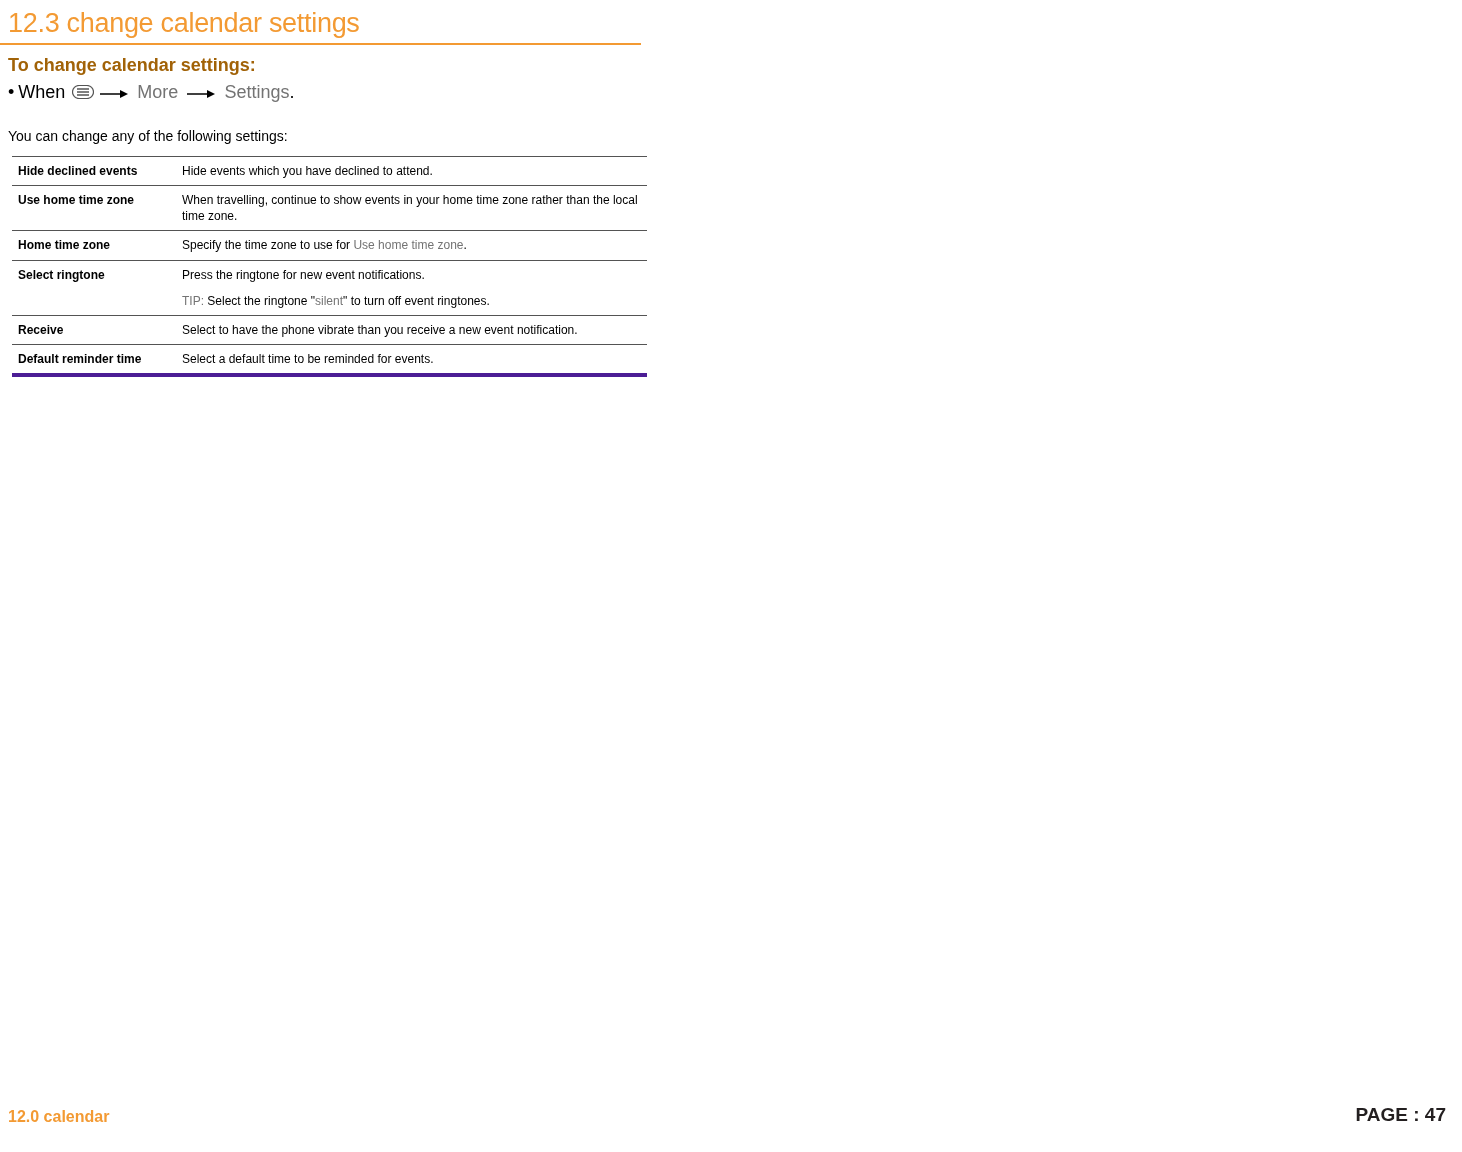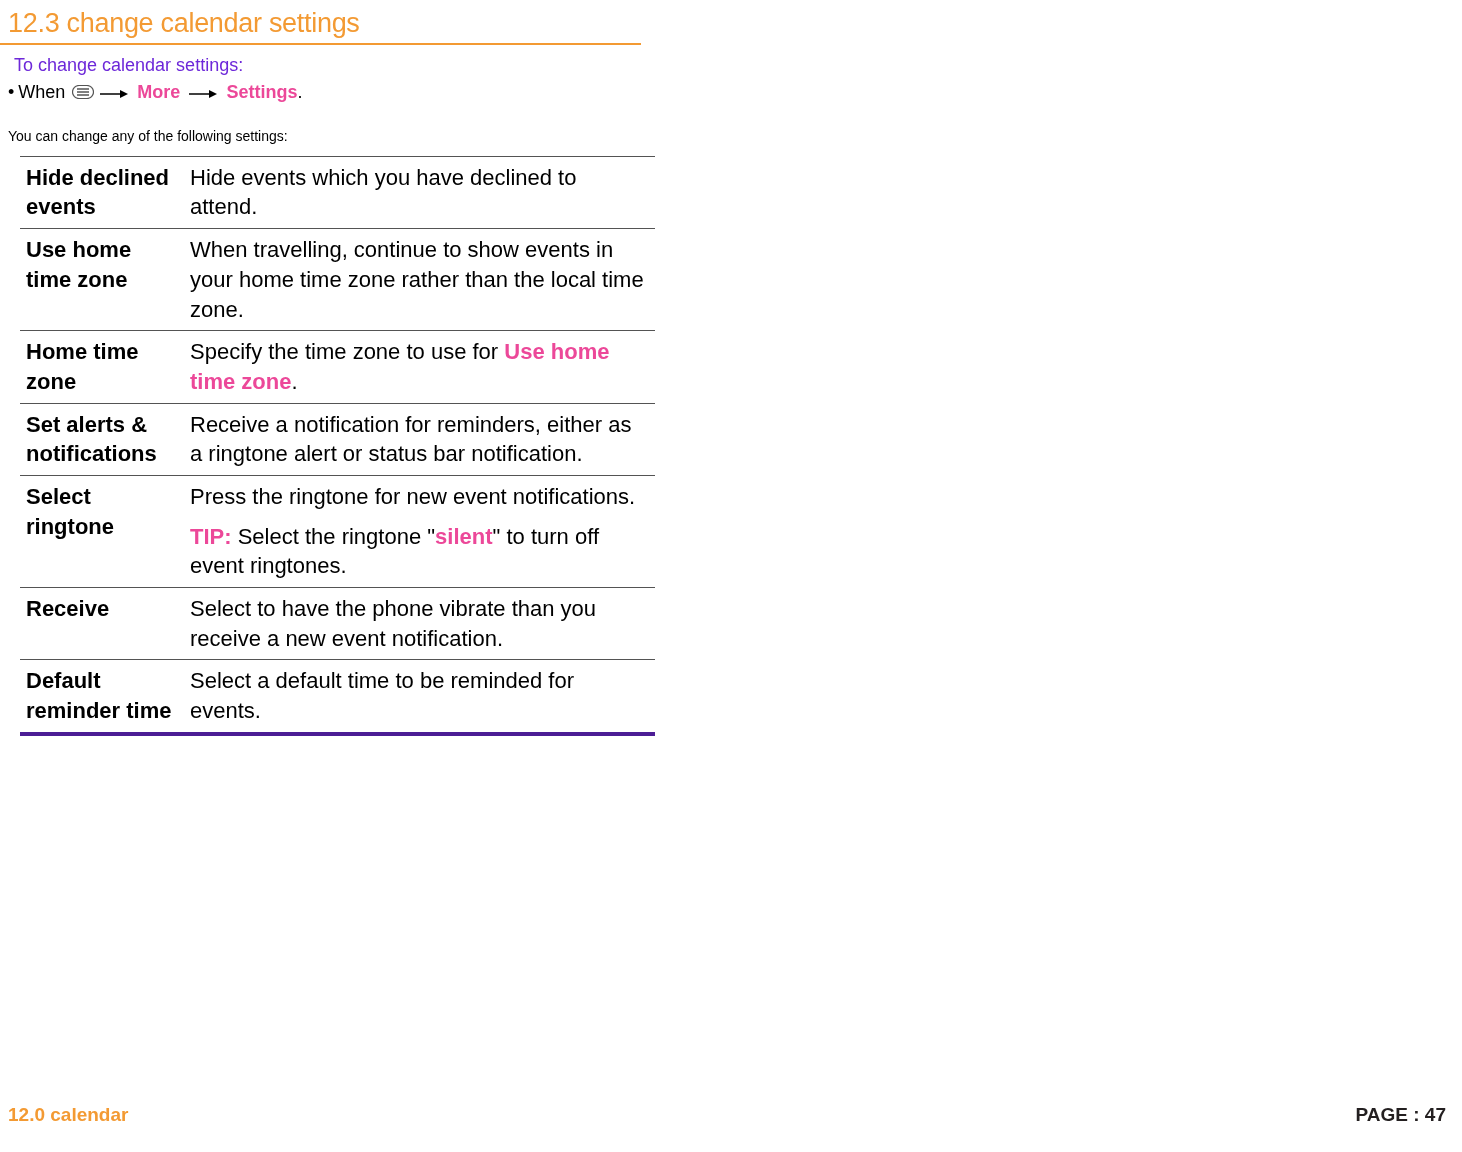"To change calendar settings:" .subheading { color: #6d28d9 -> #a16207; font-weight: normal -> bold; padding: 10px 8px 2px 14px -> 10px 8px 2px 8px }
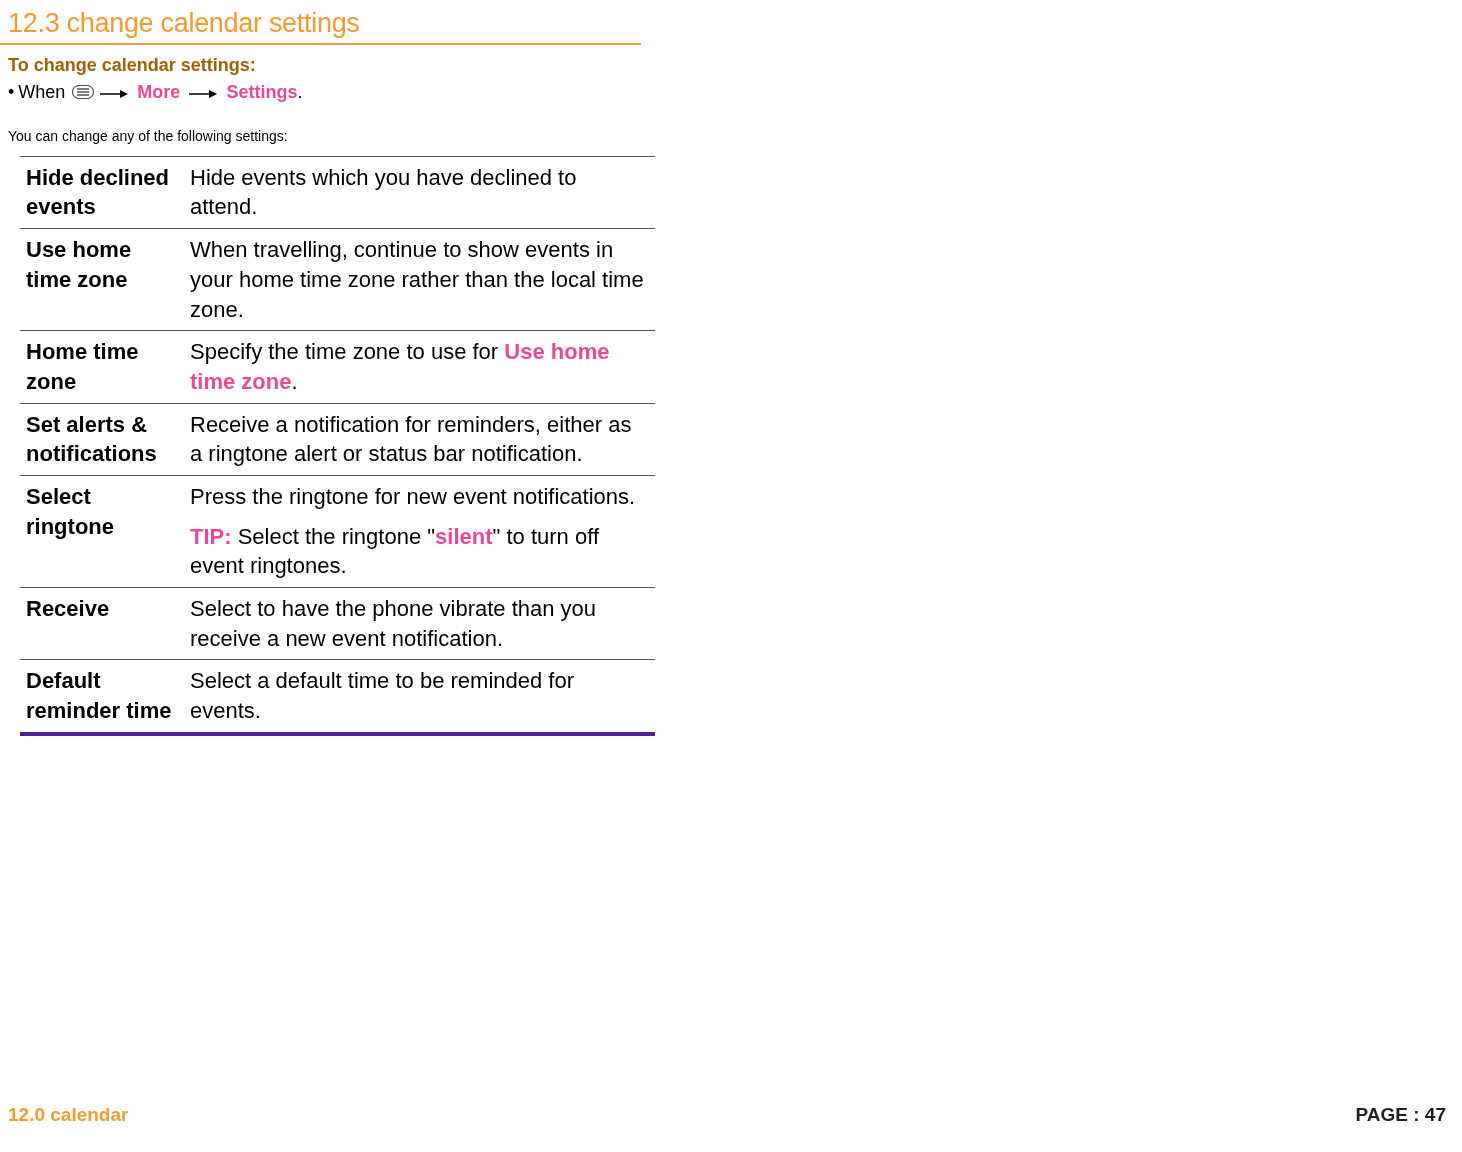"More" .orange-bold { color: #ec4899 -> #737373; font-weight: bold -> normal }
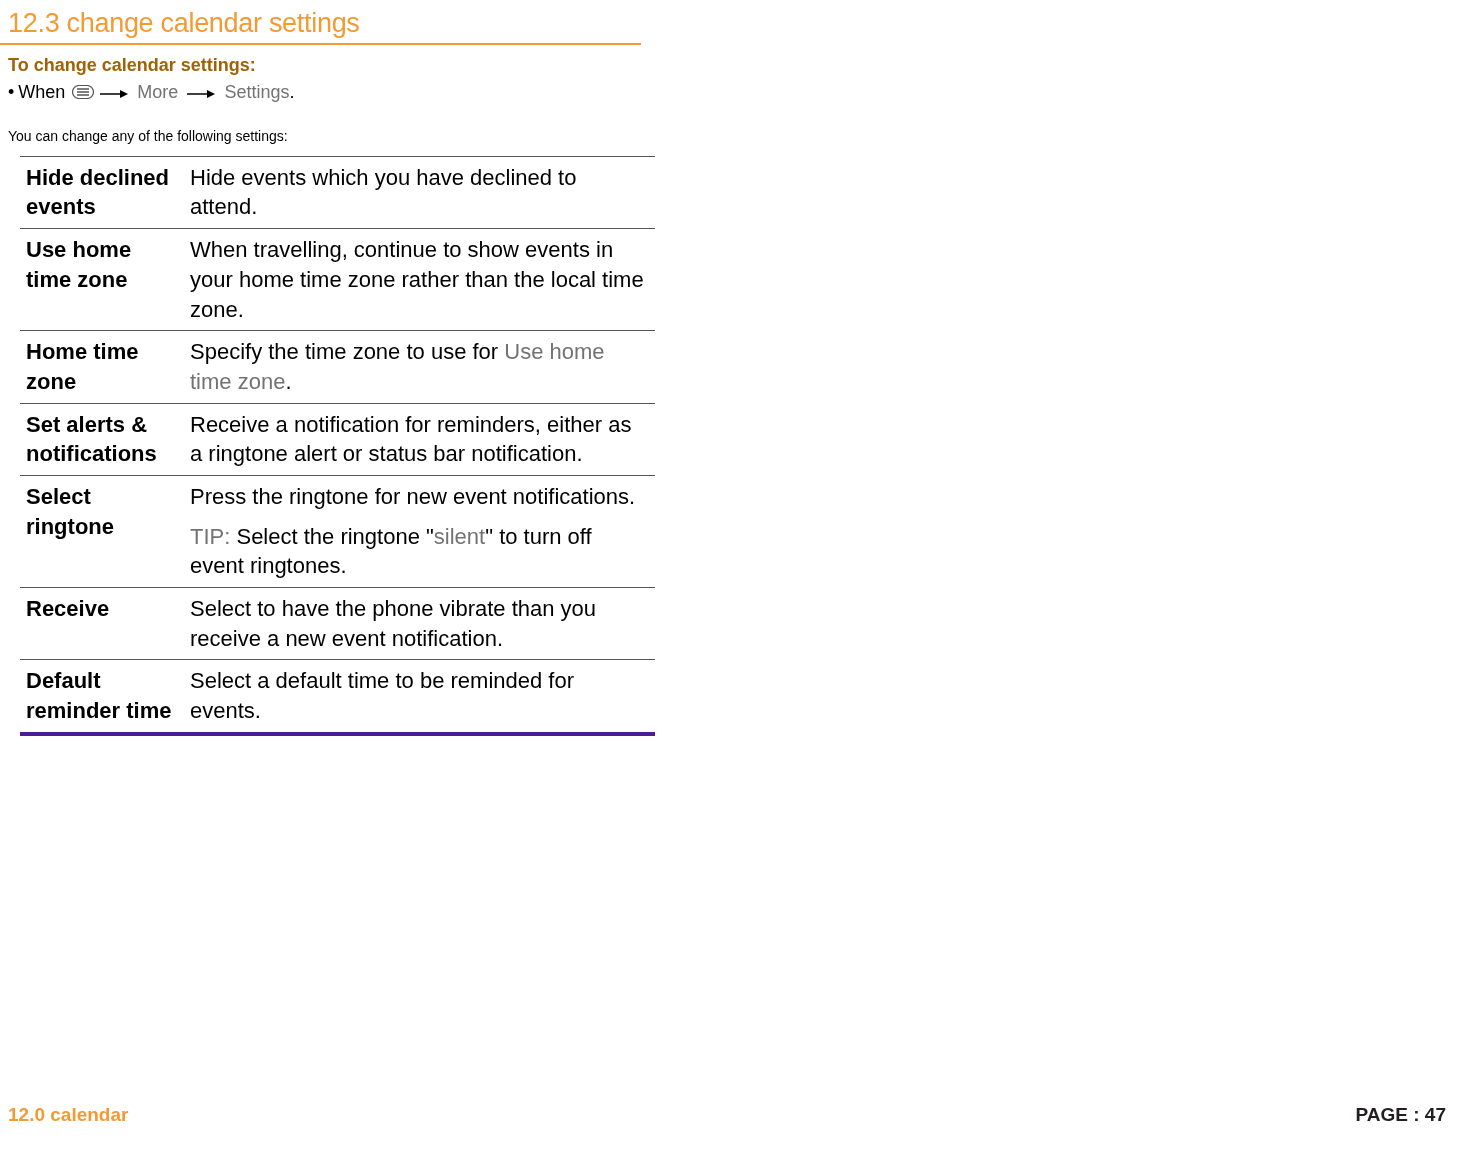"Hide declined events" .settings-table { font-size: 22px -> 12px; margin-left: 20px -> 12px }
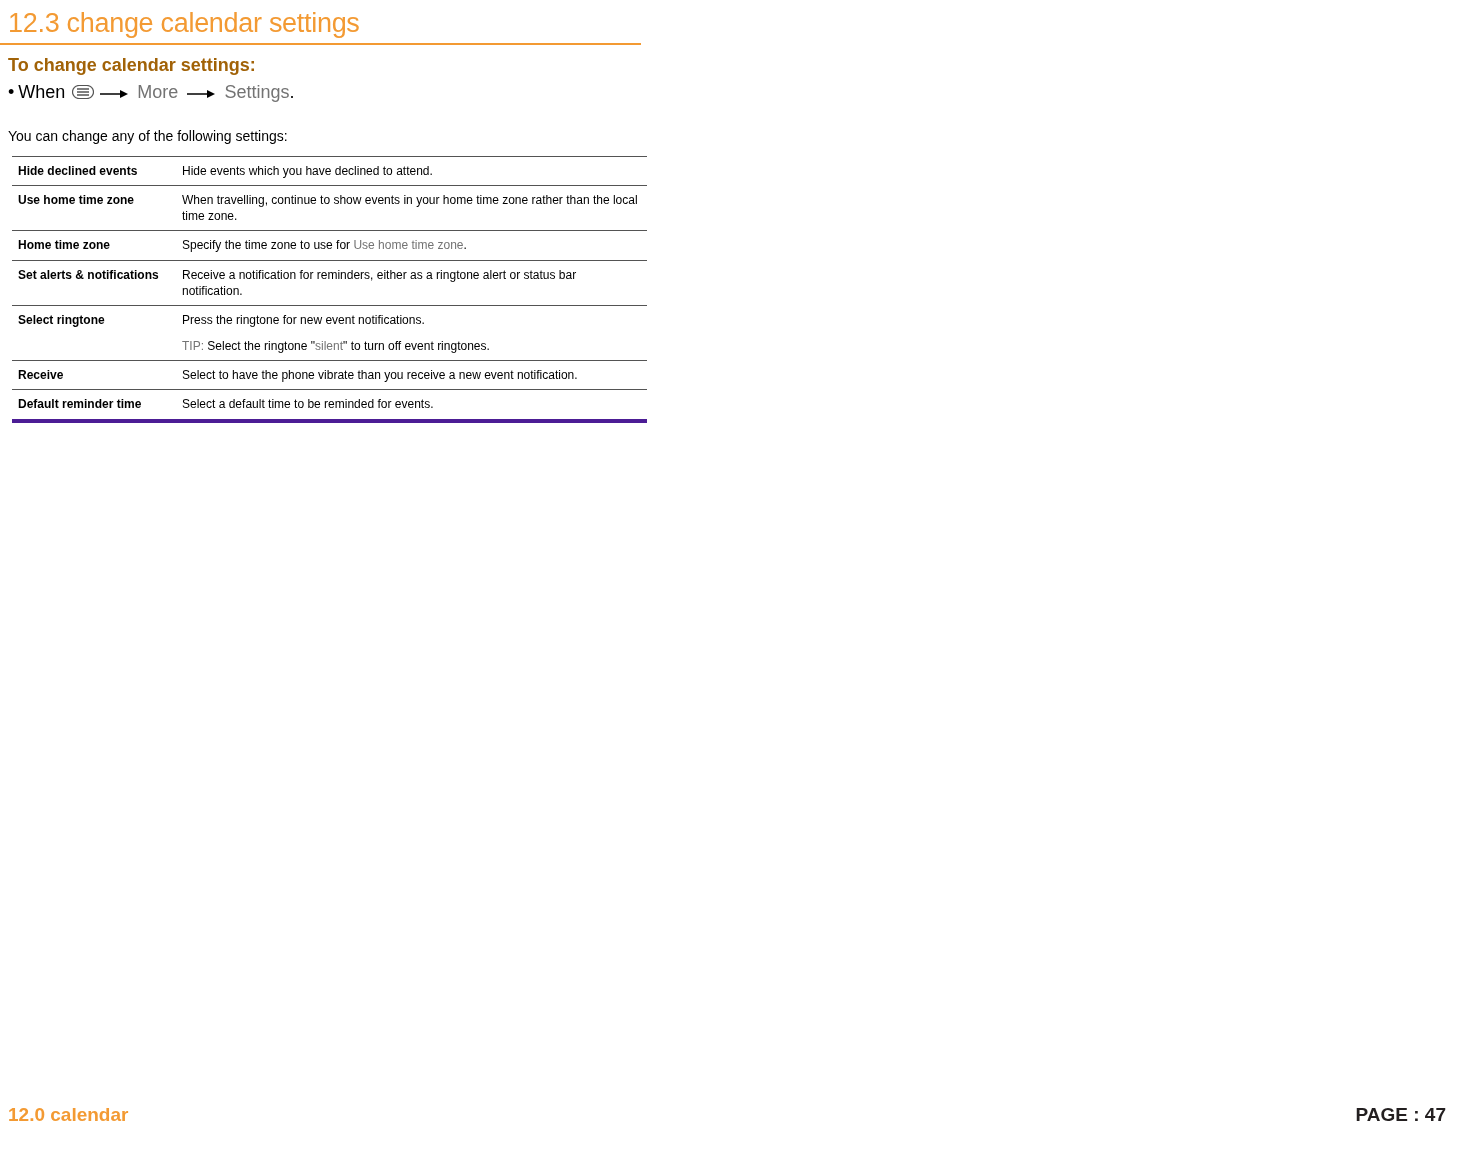"Set alerts & notifications" tr { html: <tr> <td>Set alerts &amp; notifications</td> <td>Receive a notification for reminders, either as a ringtone alert or status bar notification.</td> </tr> -> none }
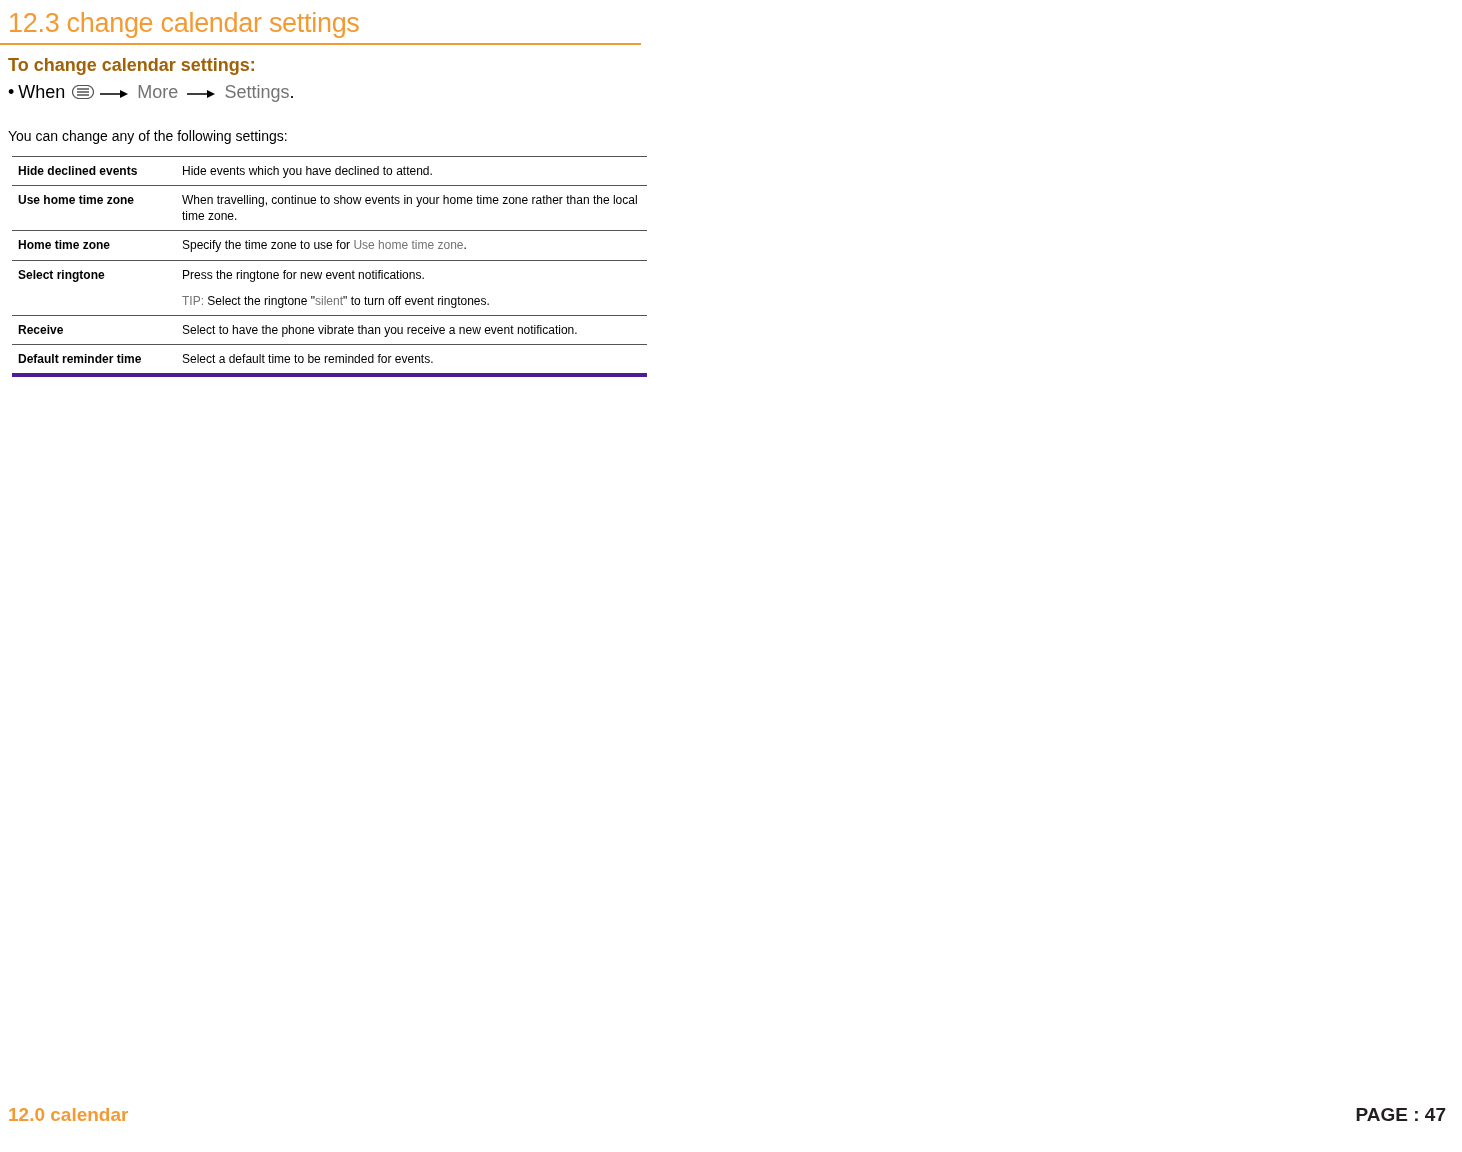"12.0 calendar" .footer-left { font-size: 19px -> 16px }
